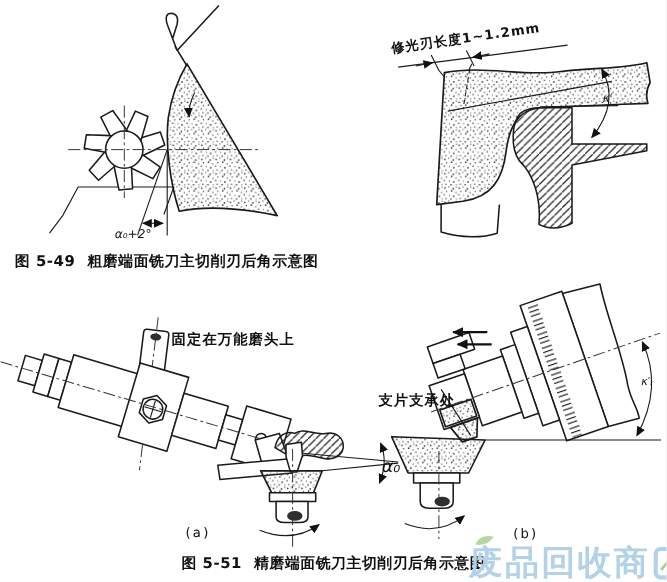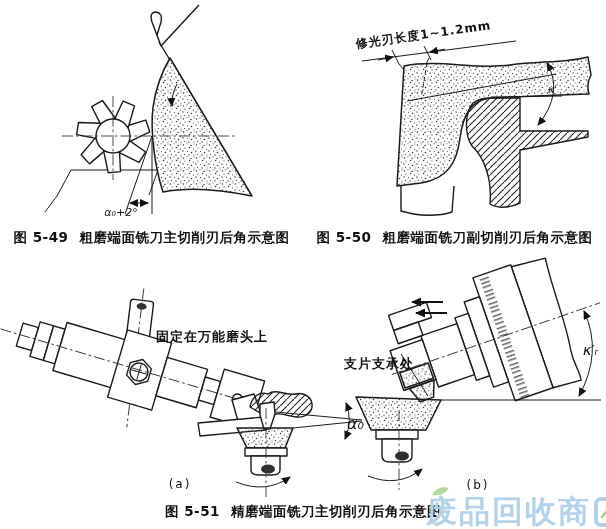"图 5-50 粗磨端面铣刀副切削刃后角示意图" div.cap { html: <div> <span>图 5-50</span><span>粗磨端面铣刀副切削刃后角示意图</span> </div> -> none }
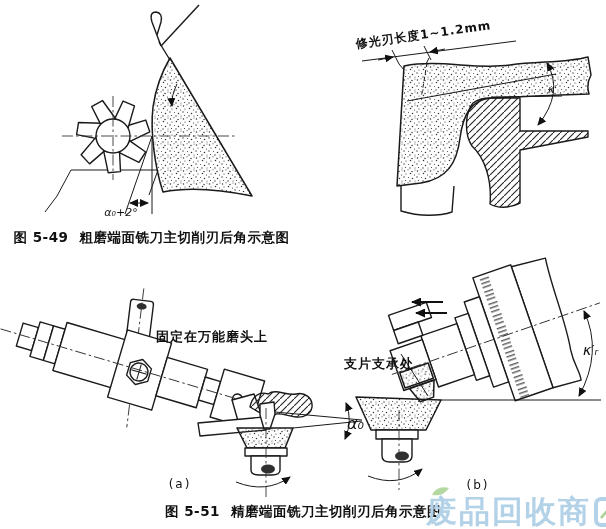"固定在万能磨头上" div.zh { top: 328px -> 300px }
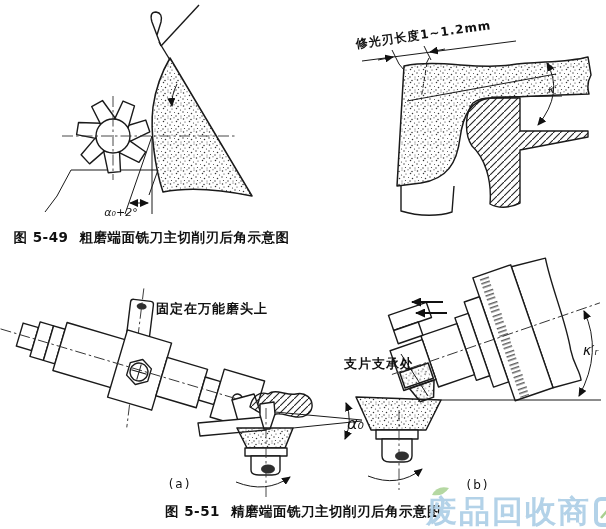"κ′ᵣ" div.ang { font-size: 14px -> 10px }
